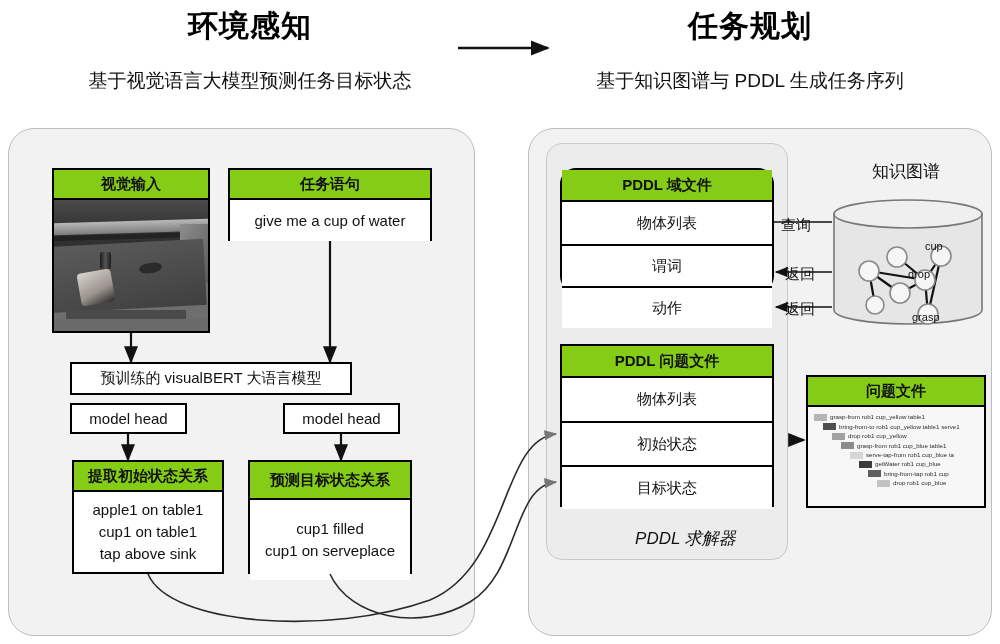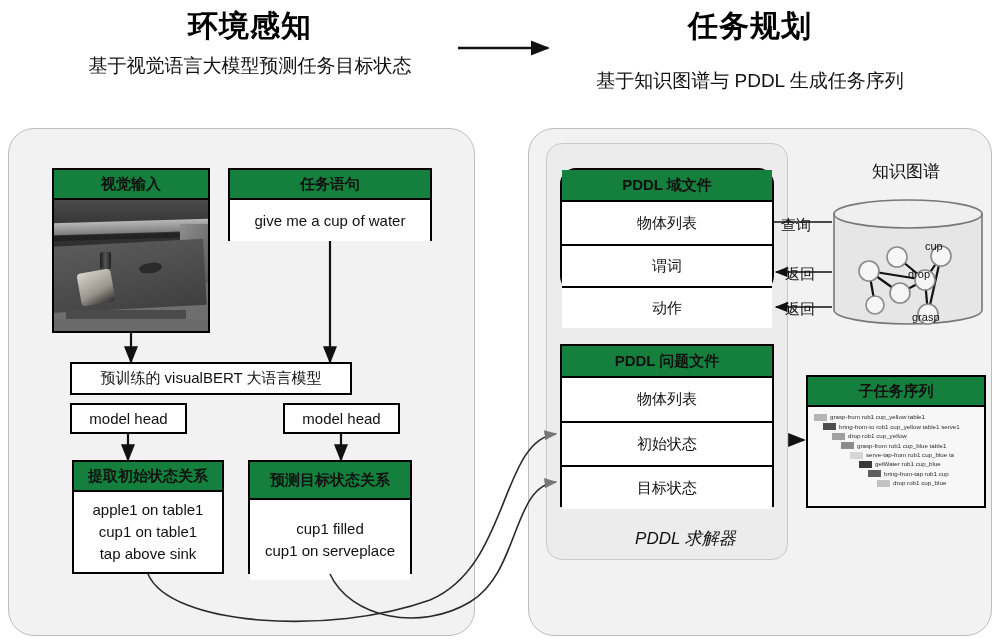"基于视觉语言大模型预测任务目标状态" div.abs { top: 53px -> 68px }
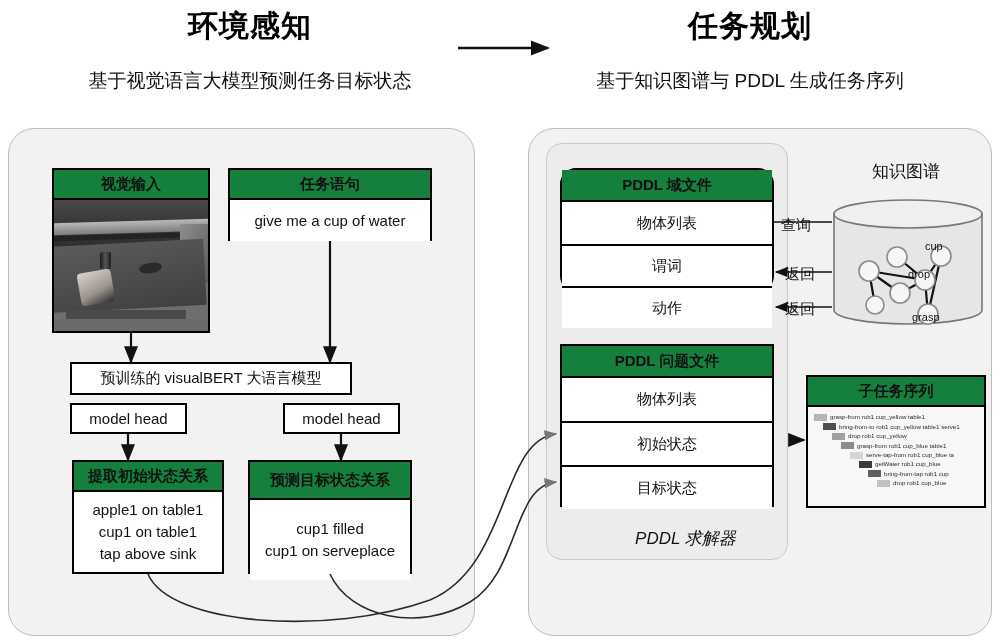"视觉输入" .box-hd { background: #15803d -> #84cc16 }
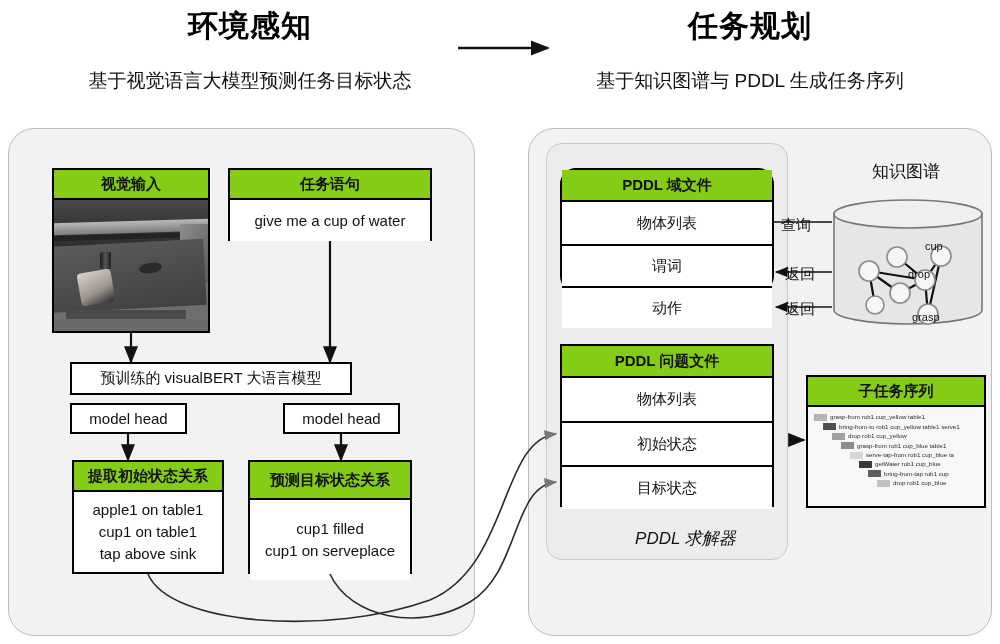"子任务序列" div.box-hd { text: 子任务序列 -> 问题文件 }
